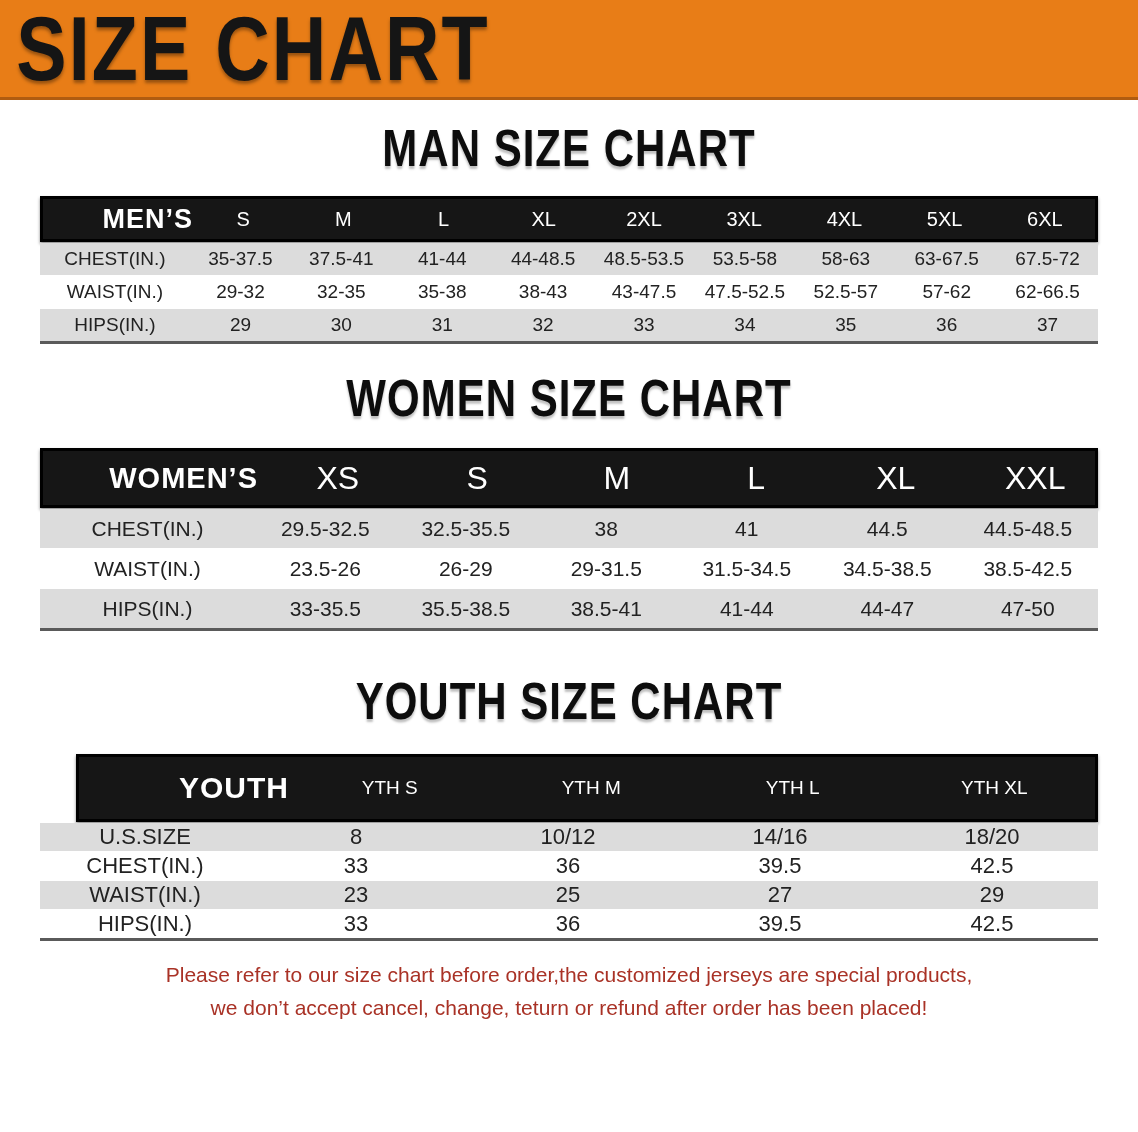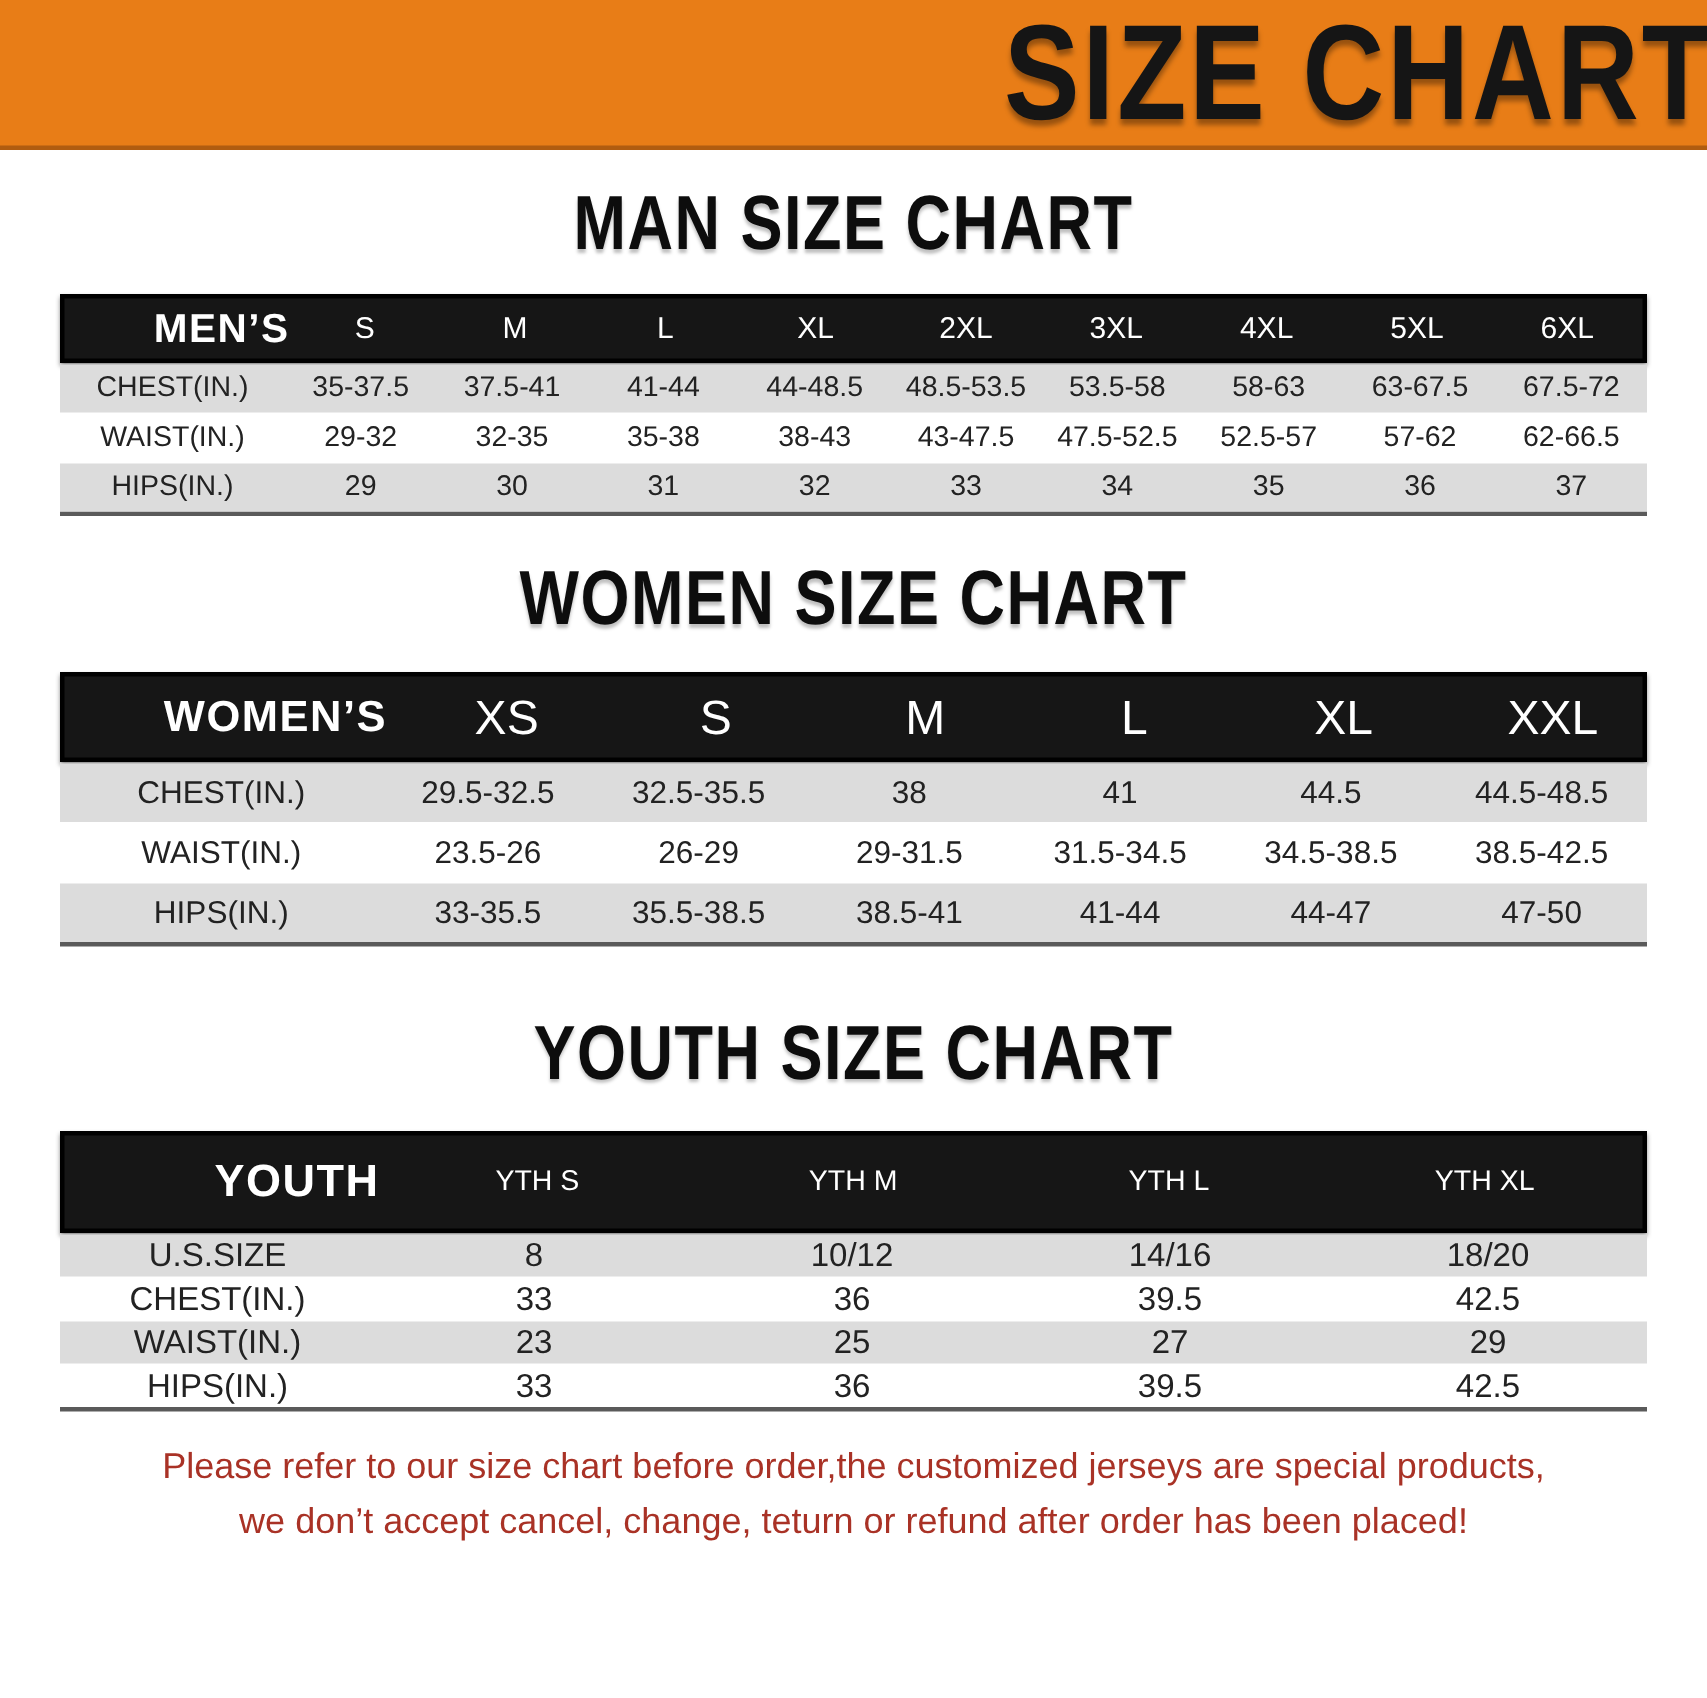"SIZE CHART" .banner { justify-content: flex-end -> flex-start }
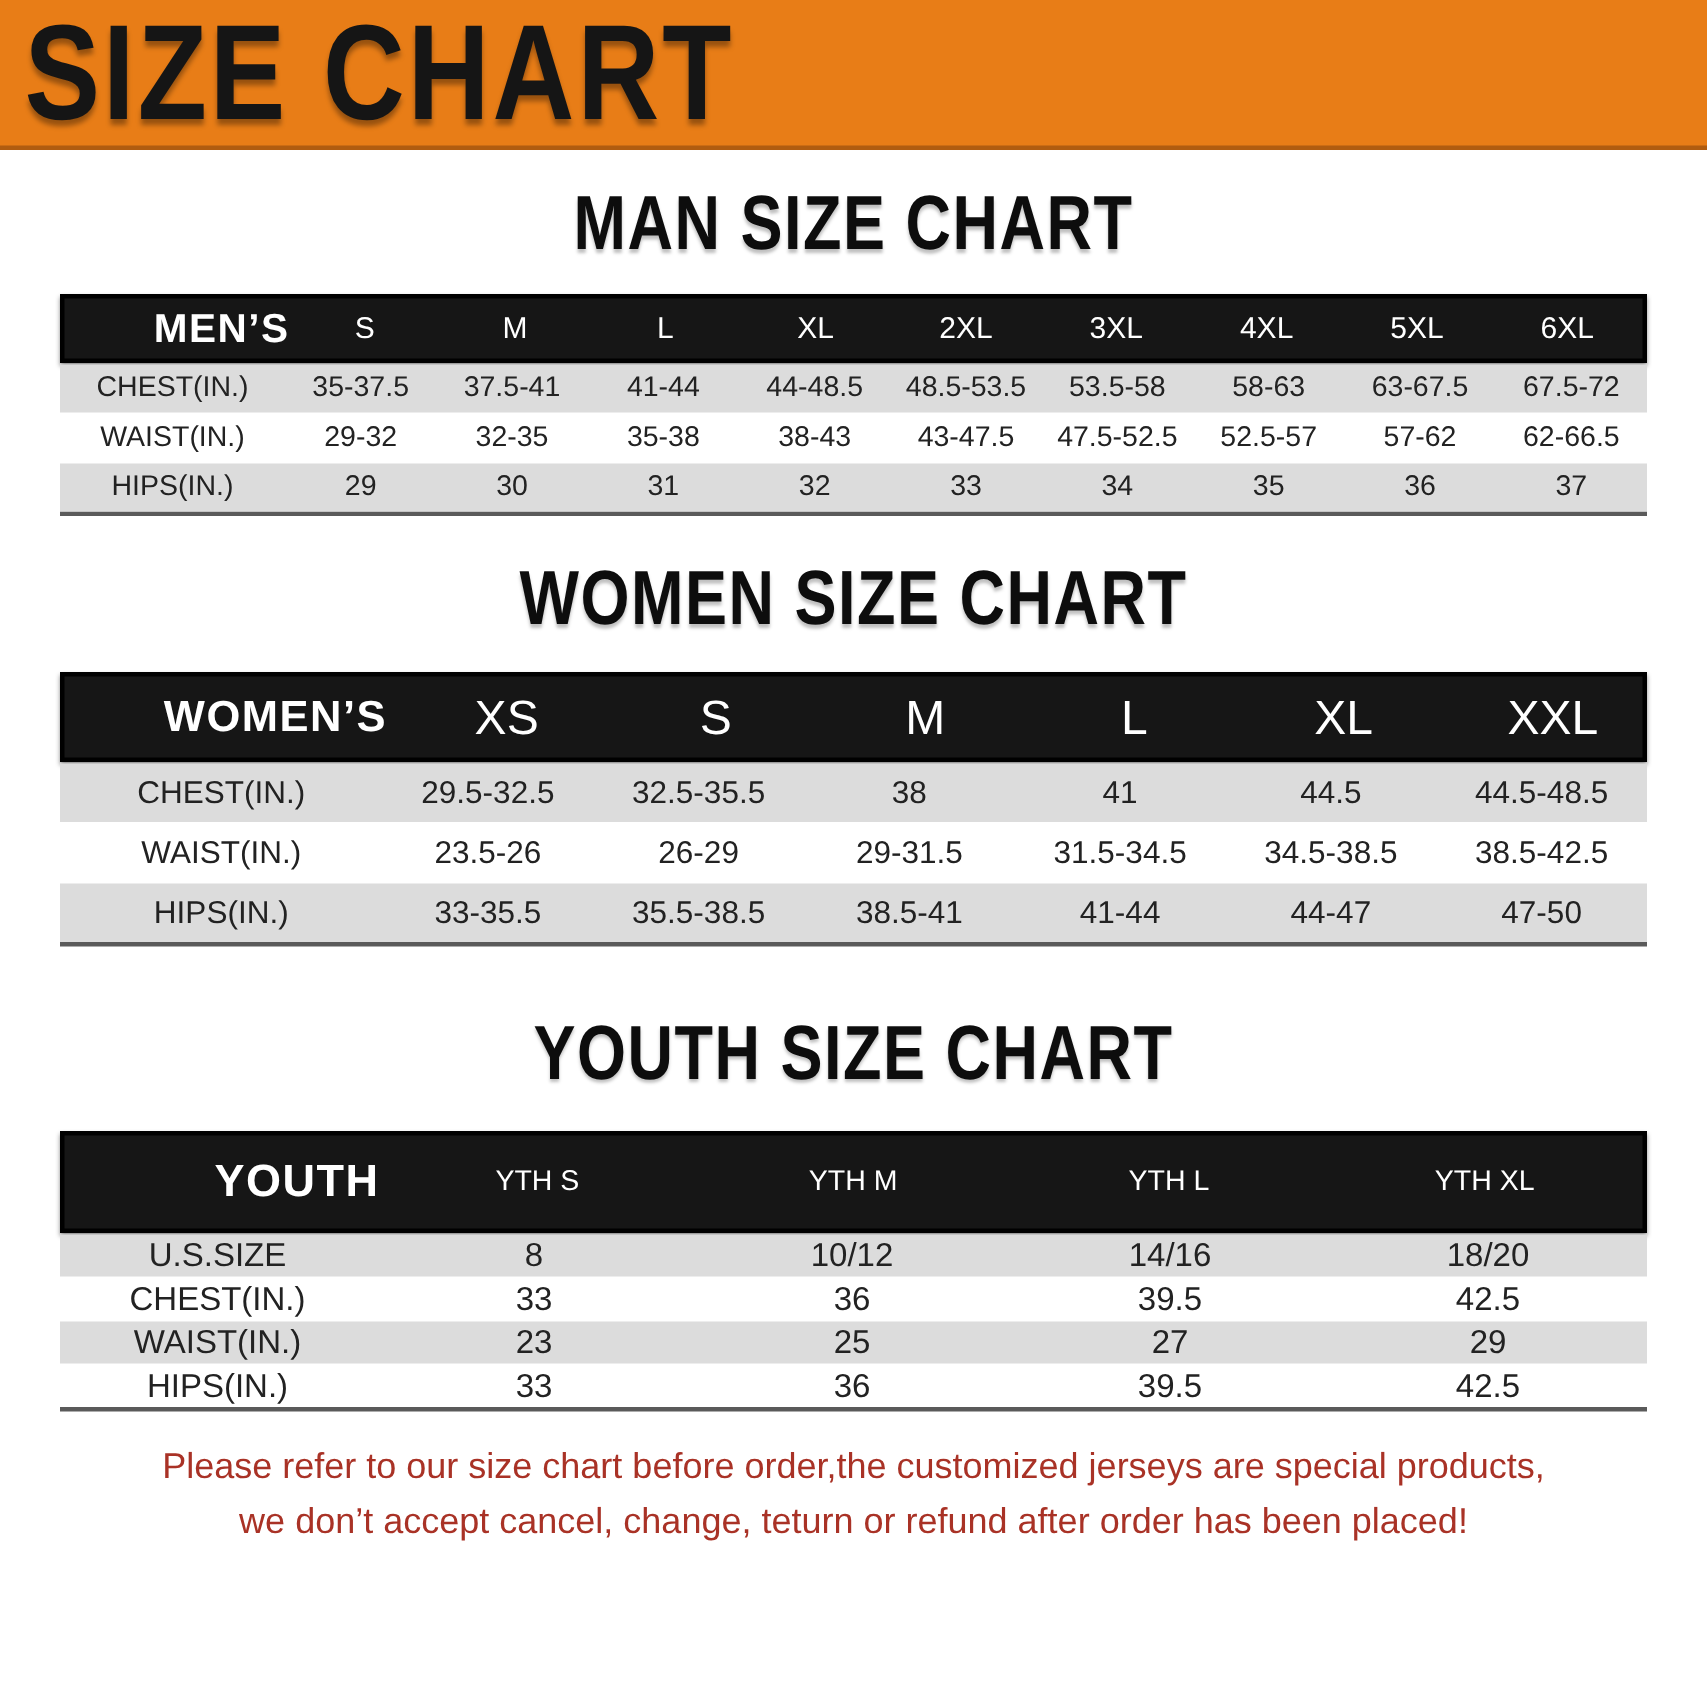"YOUTH" .table-youth .thead { margin-left: none -> 36px }
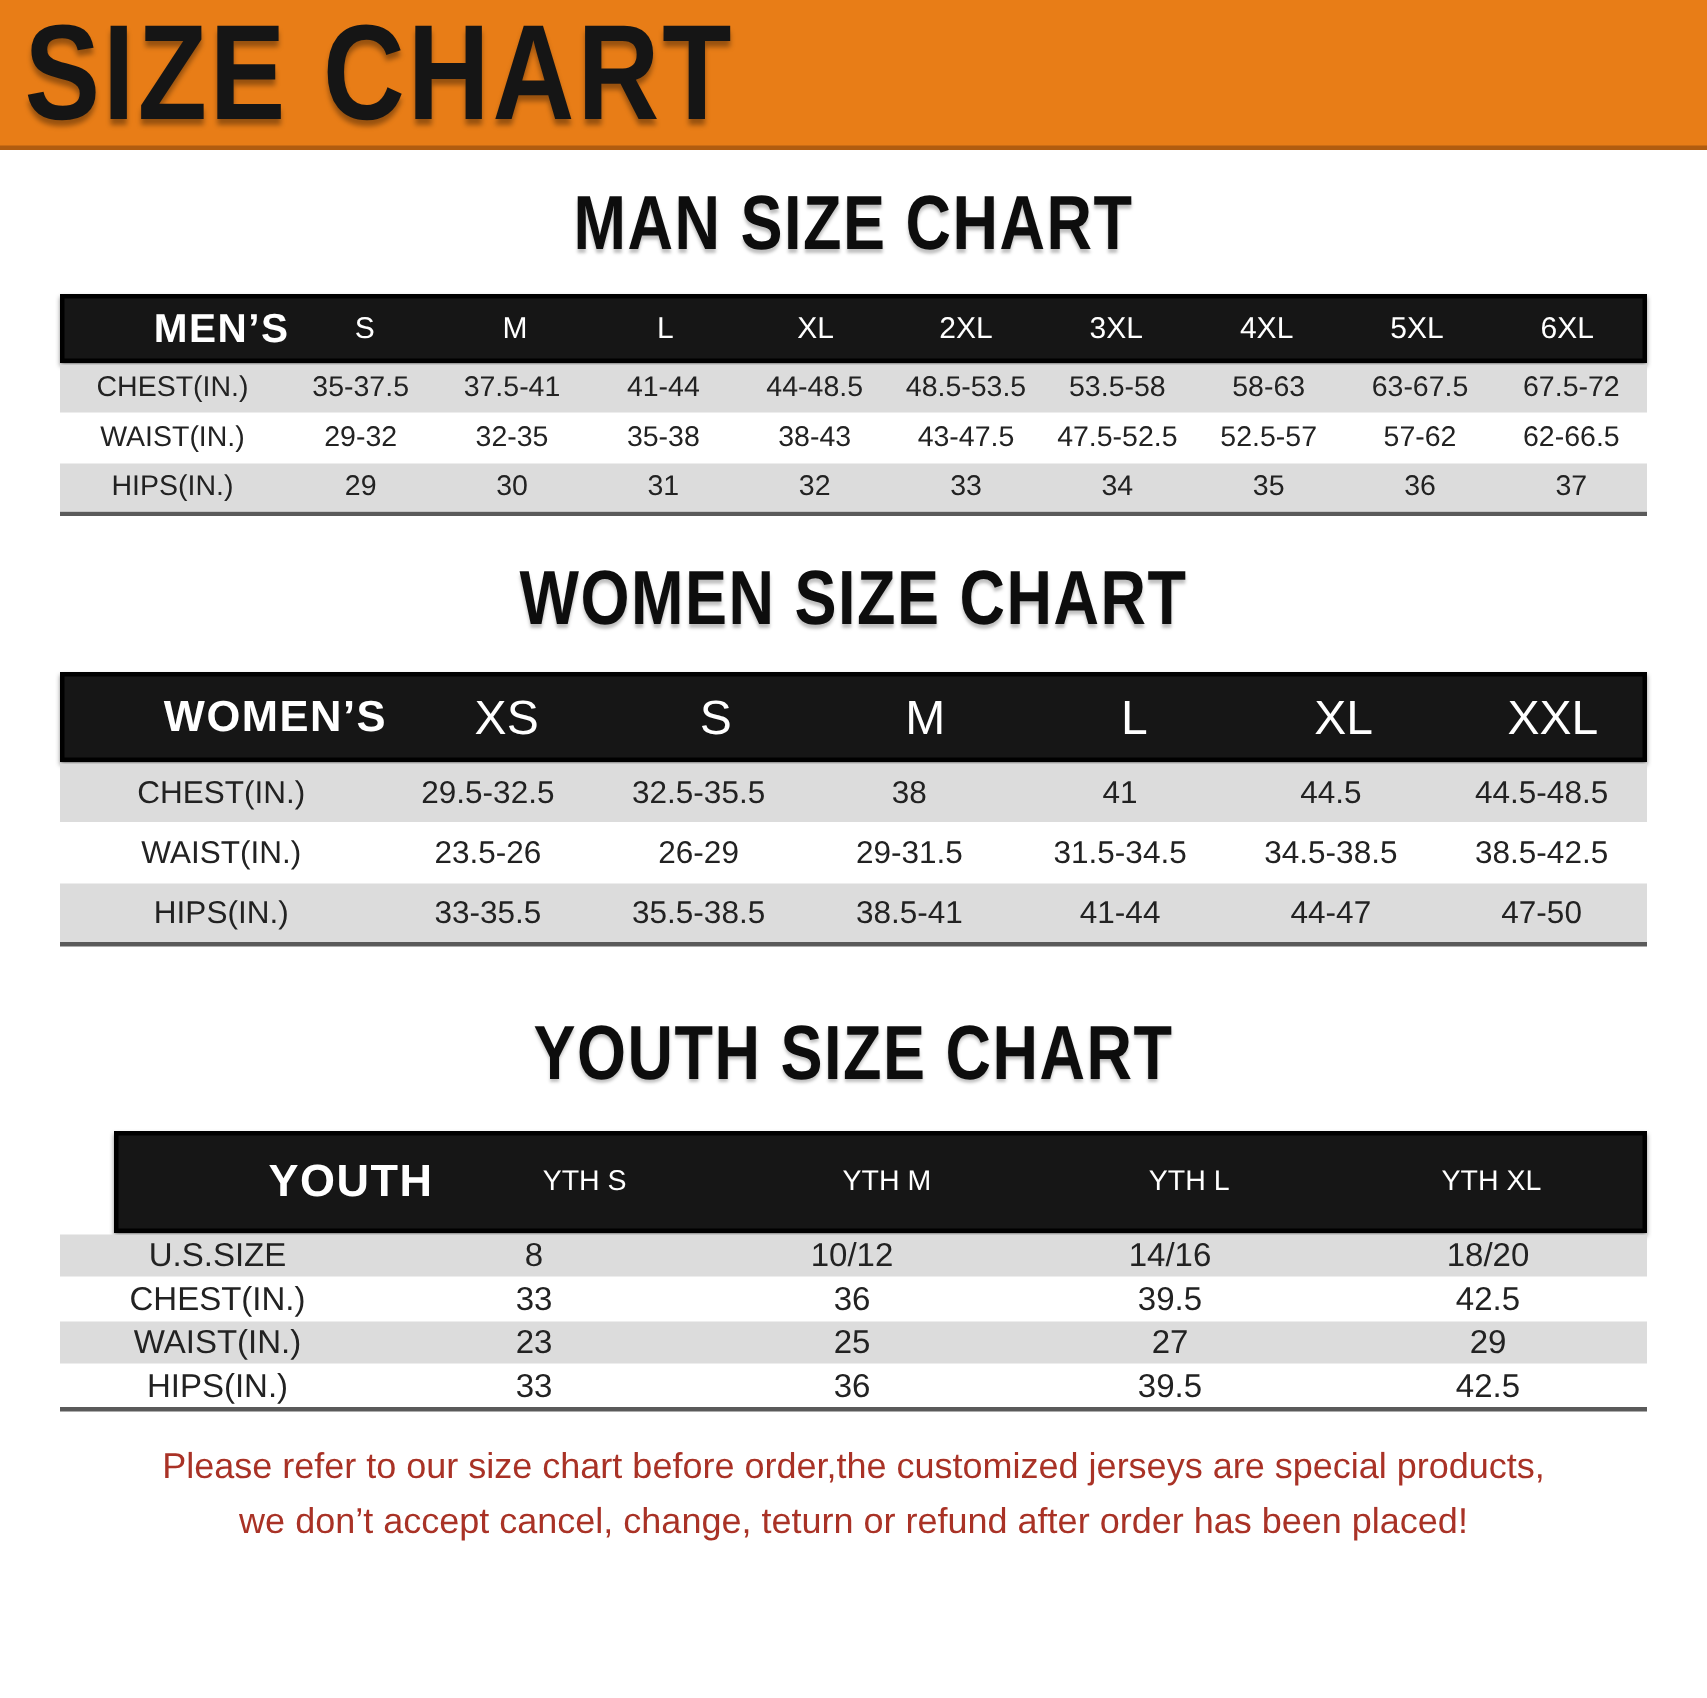"Please refer to our size" .disclaimer { font-size: 24px -> 21px }
